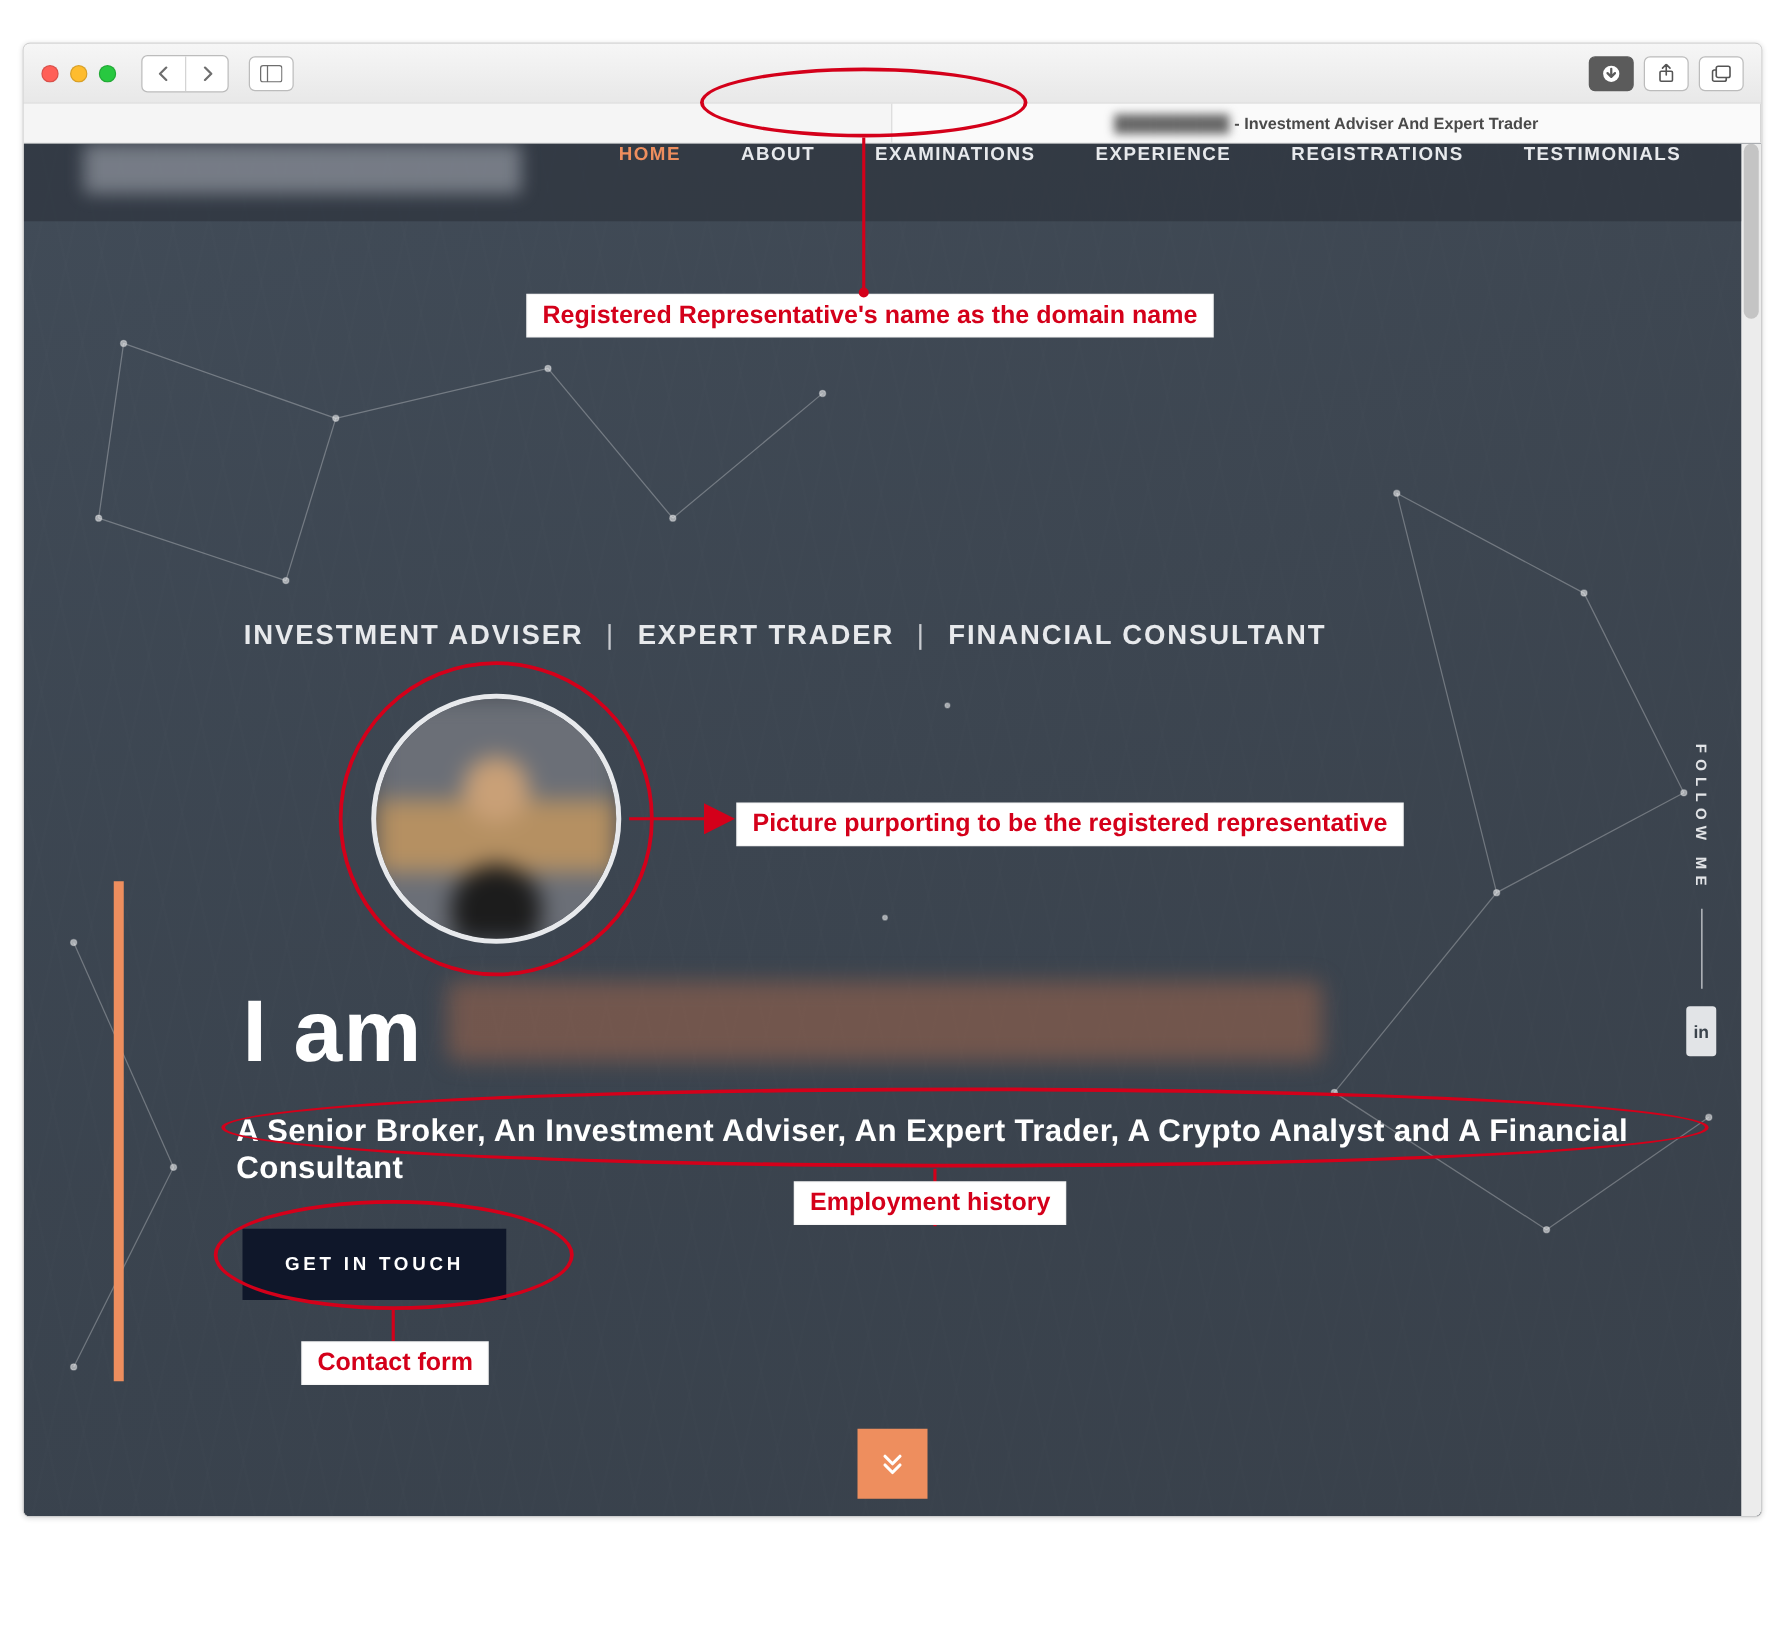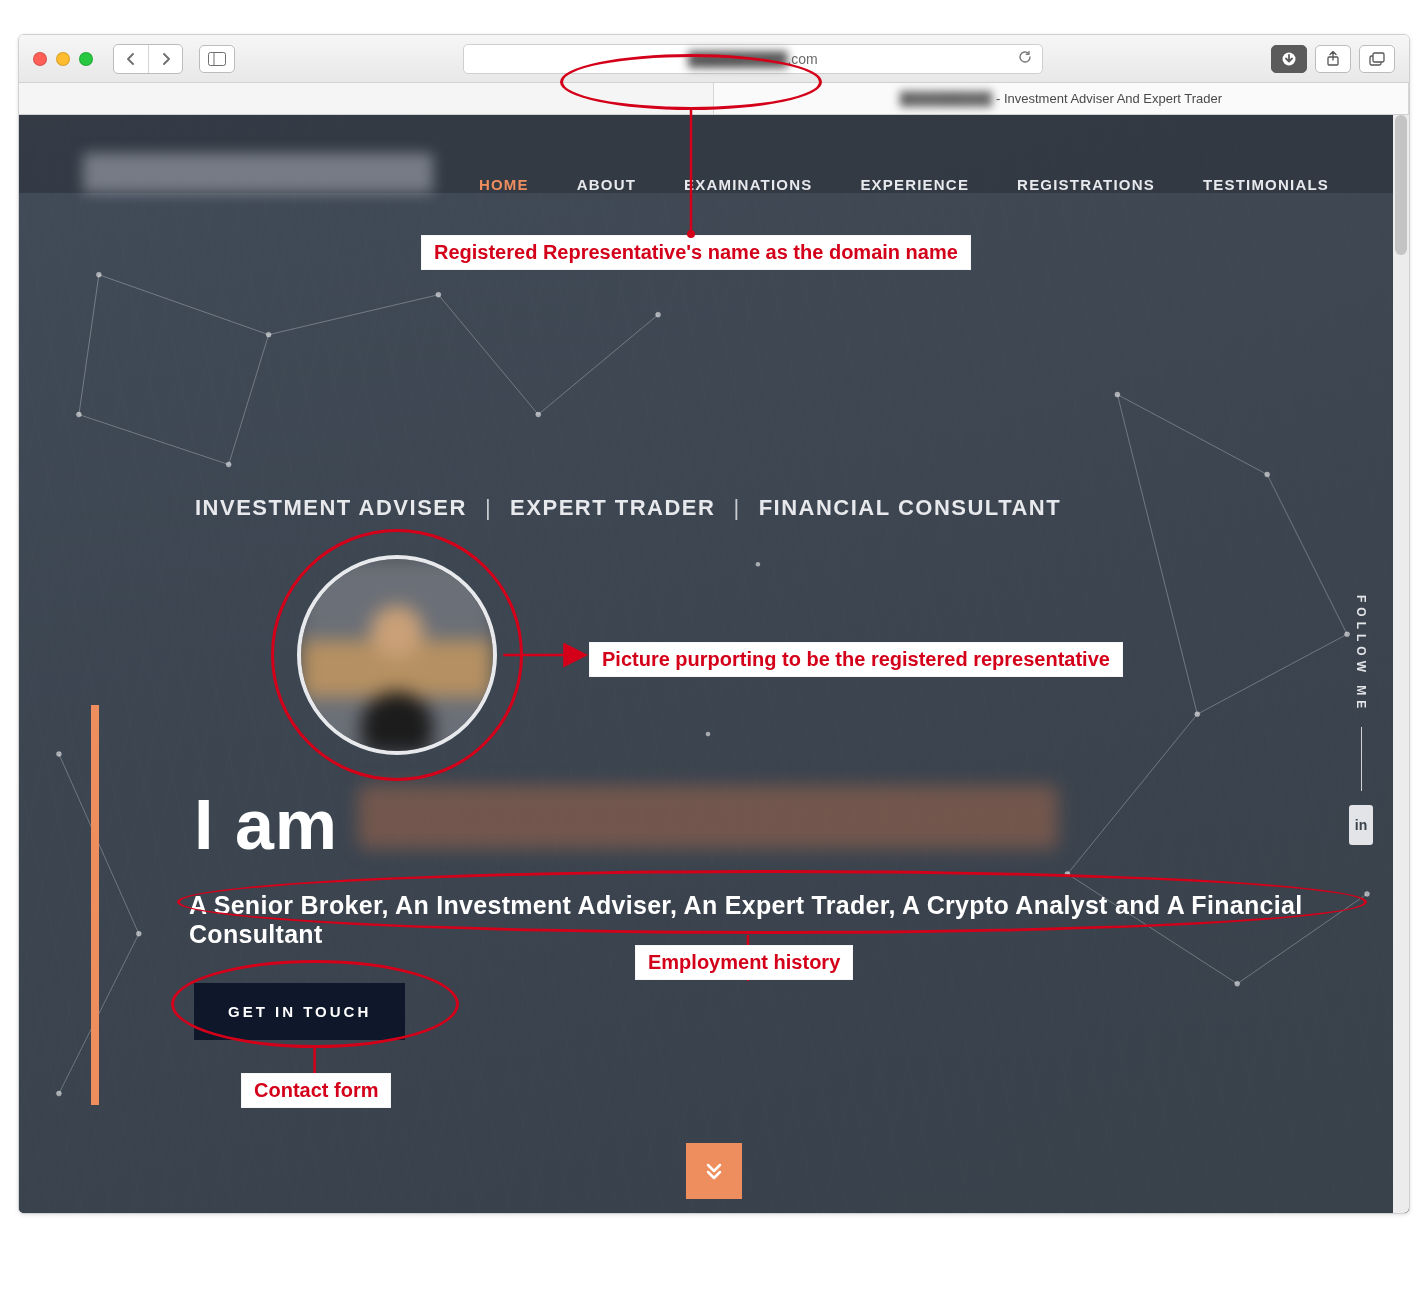".com" div { html: <div> <div> <span>██████████</span> <span>.com</span> <span> <svg> <path></path> <path></path> </svg> </span> </div> </div> -> none }
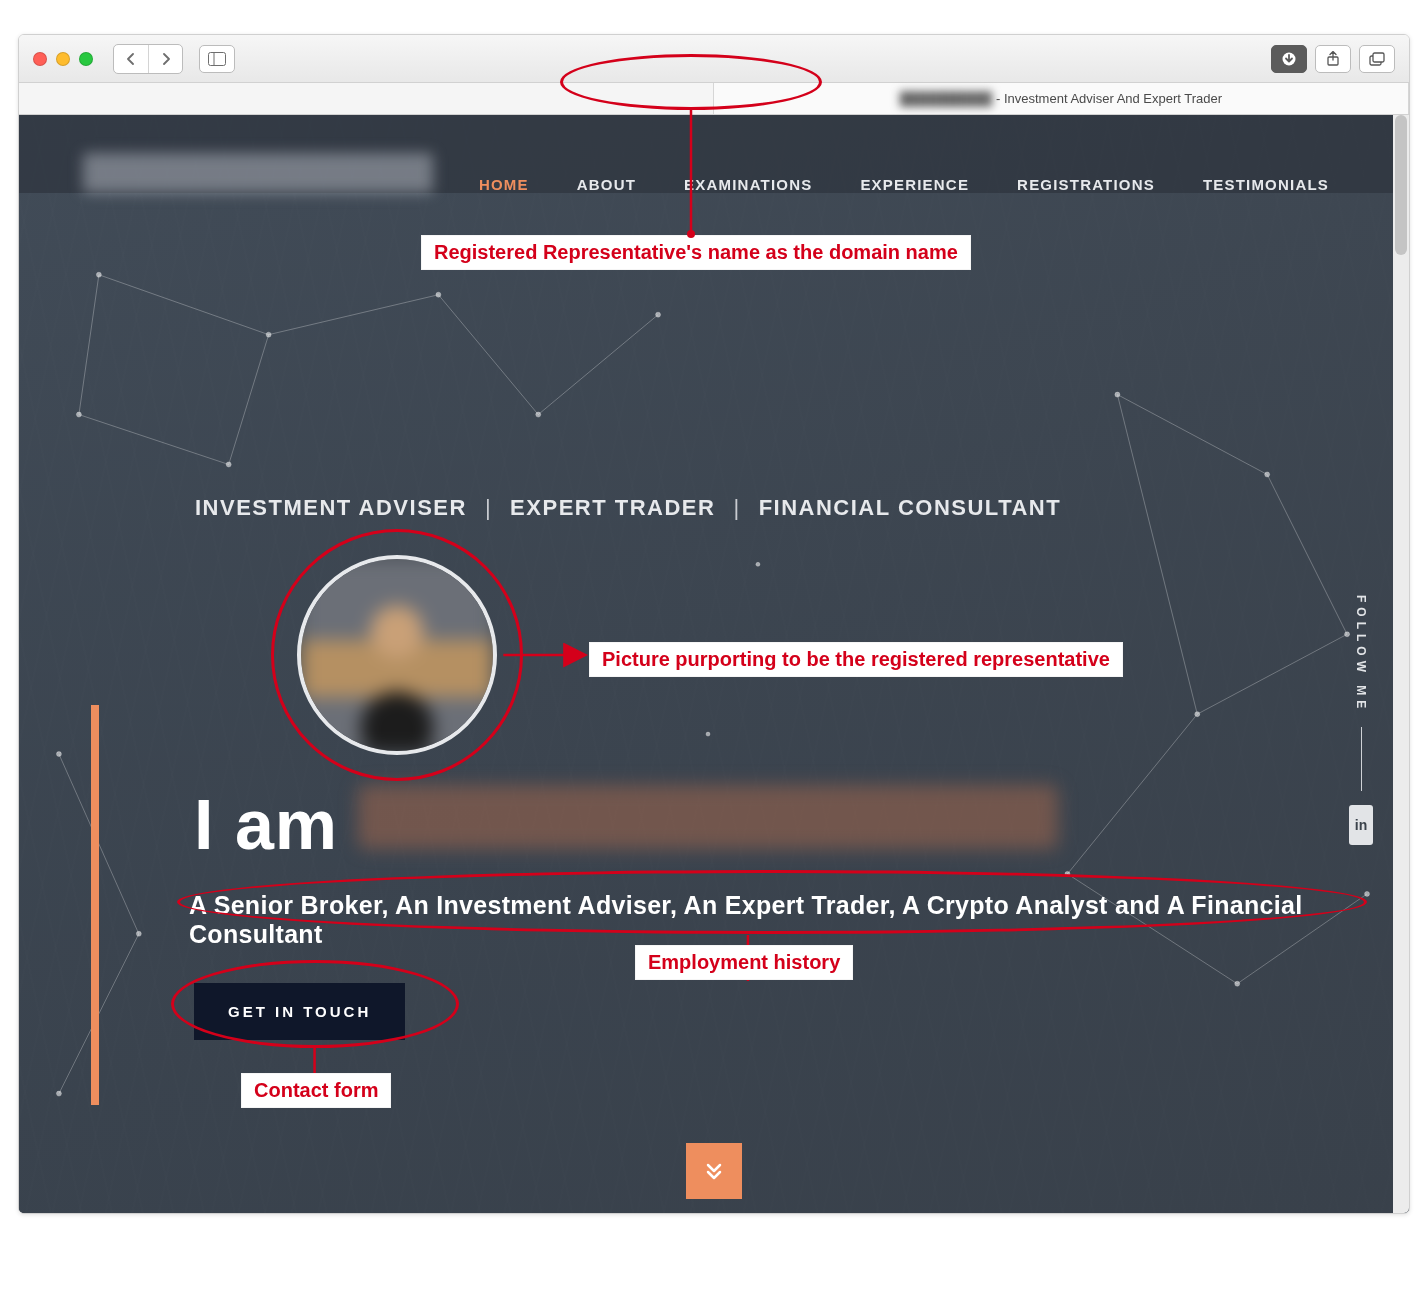"- Investment Adviser And Expert" .tab { font-weight: none -> bold }
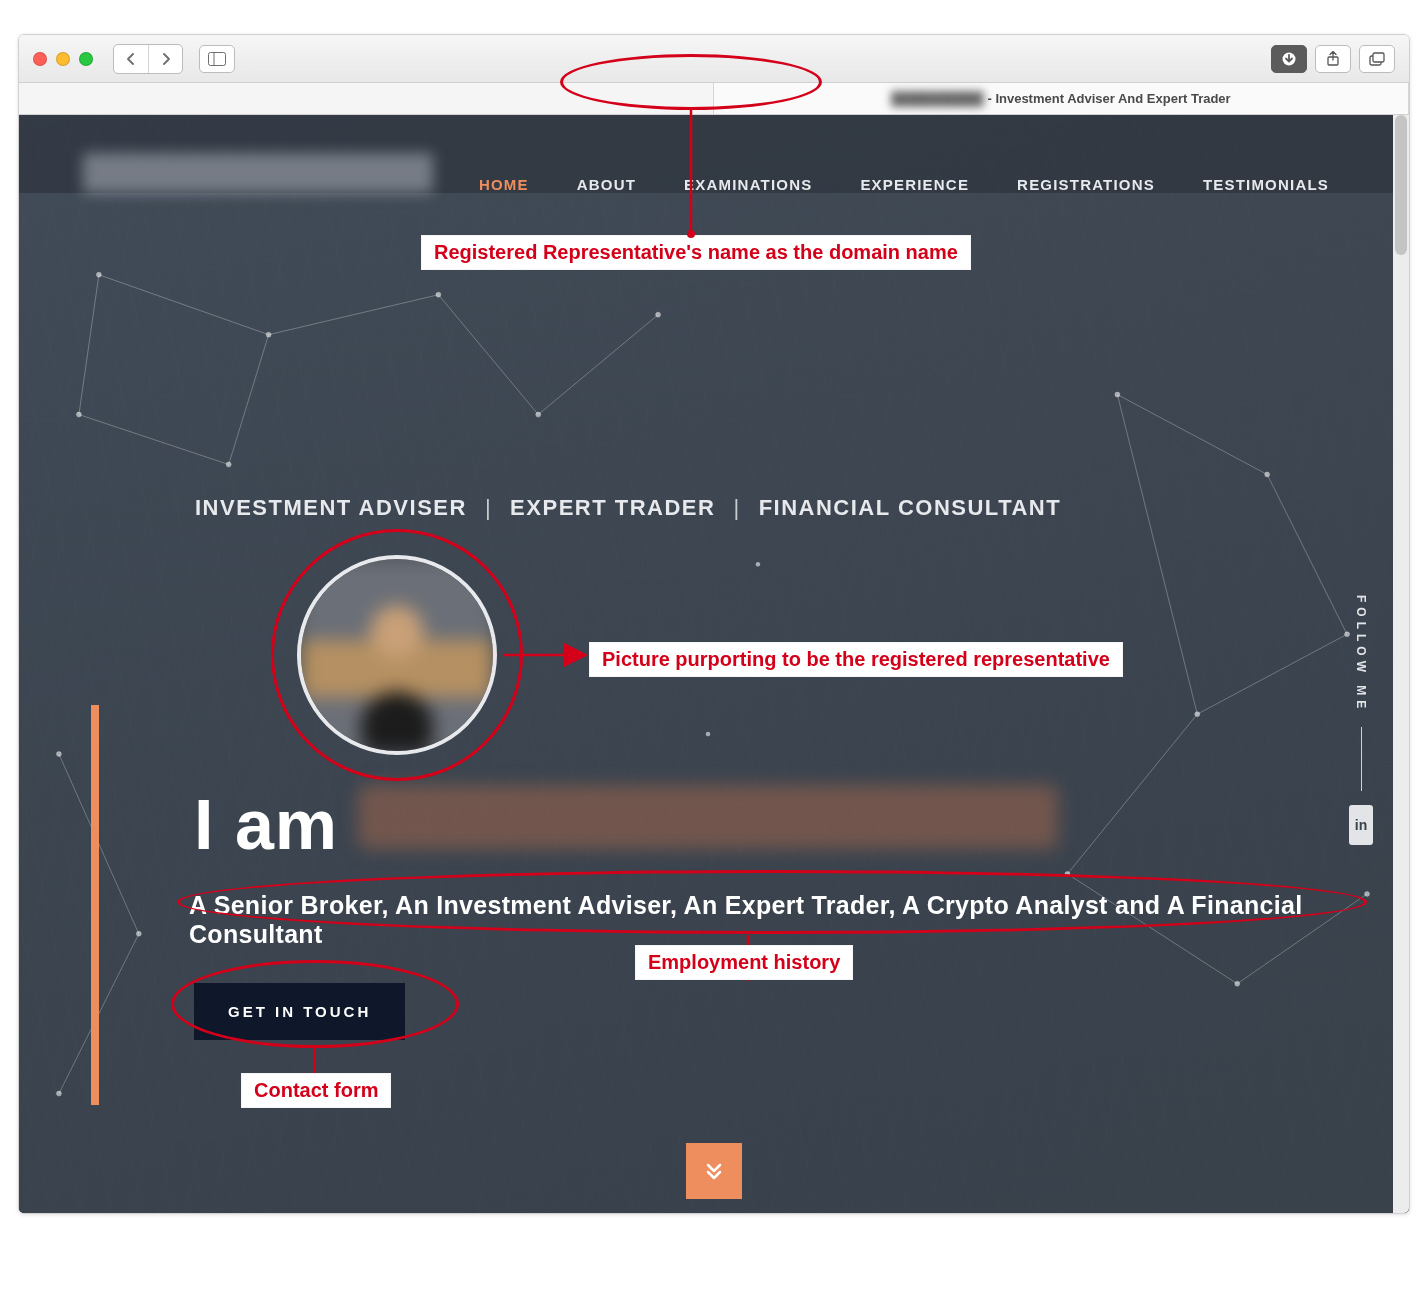"HOME" .site-nav { align-items: flex-end -> flex-start; height: 78px -> 62px; padding: 0 64px -> 0 48px }
